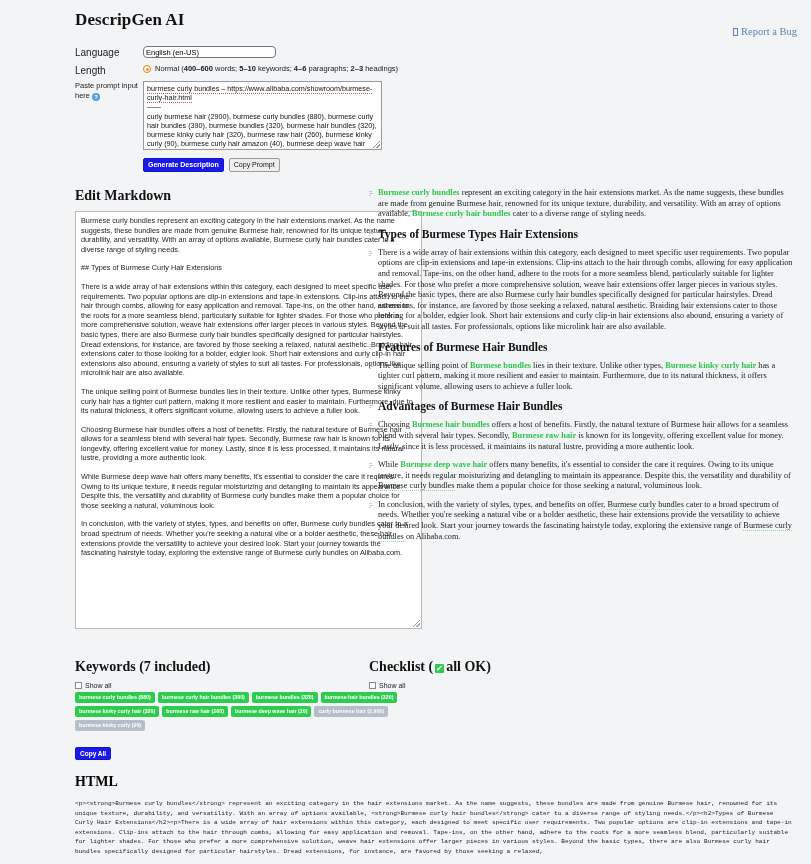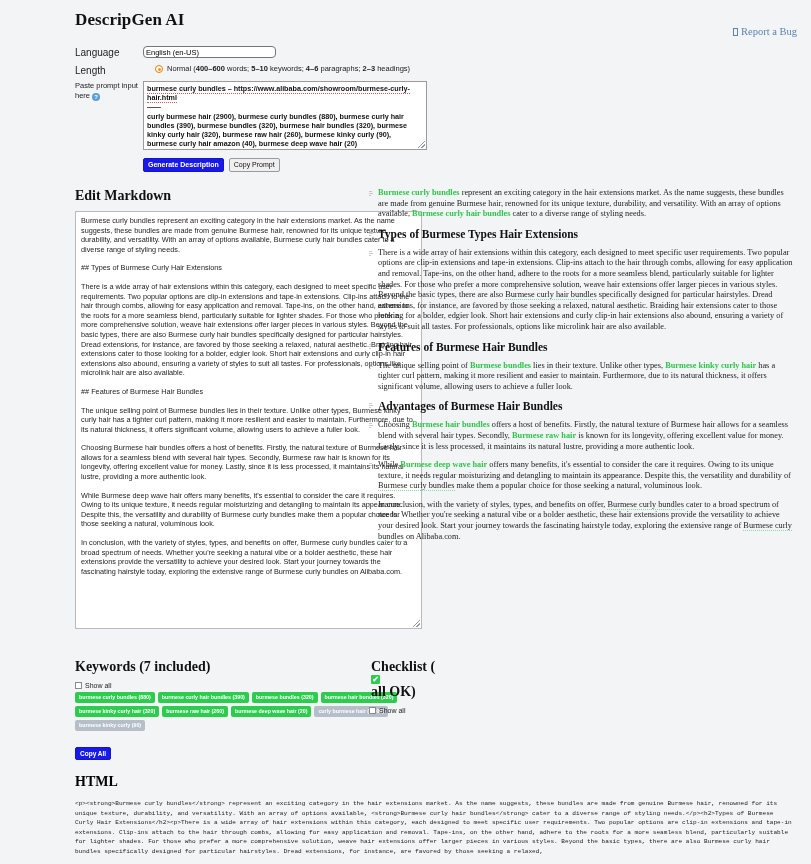"Normal (400–600 words; 5–10 keywords;" .radio-opt { margin-left: 12px -> none }
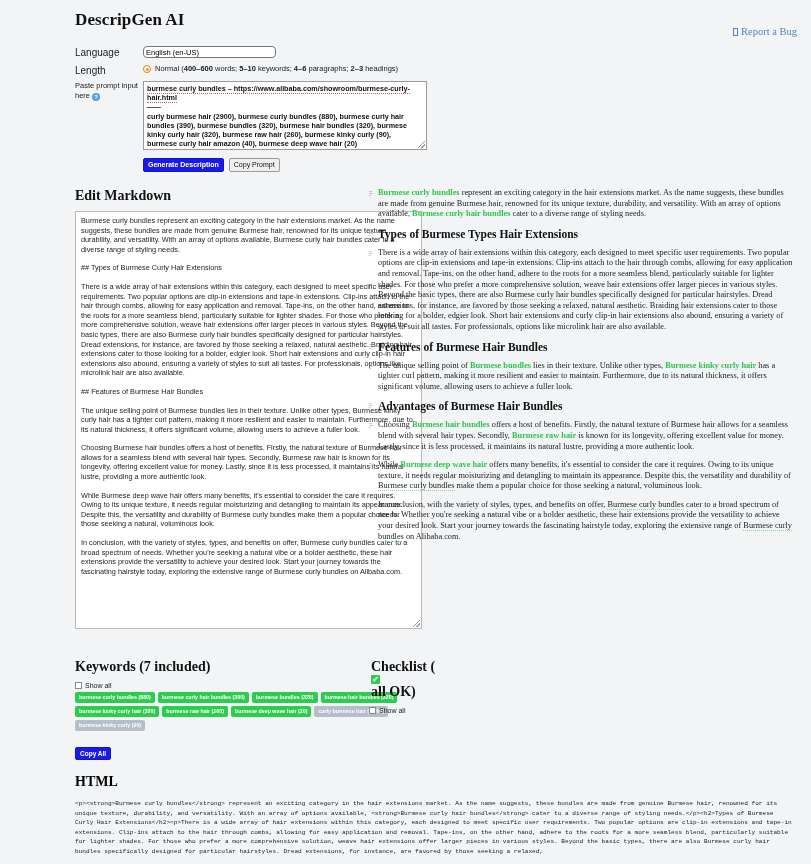"burmese curly bundles –" .prompt-box { font-weight: bold -> none; width: 284px -> 239px }
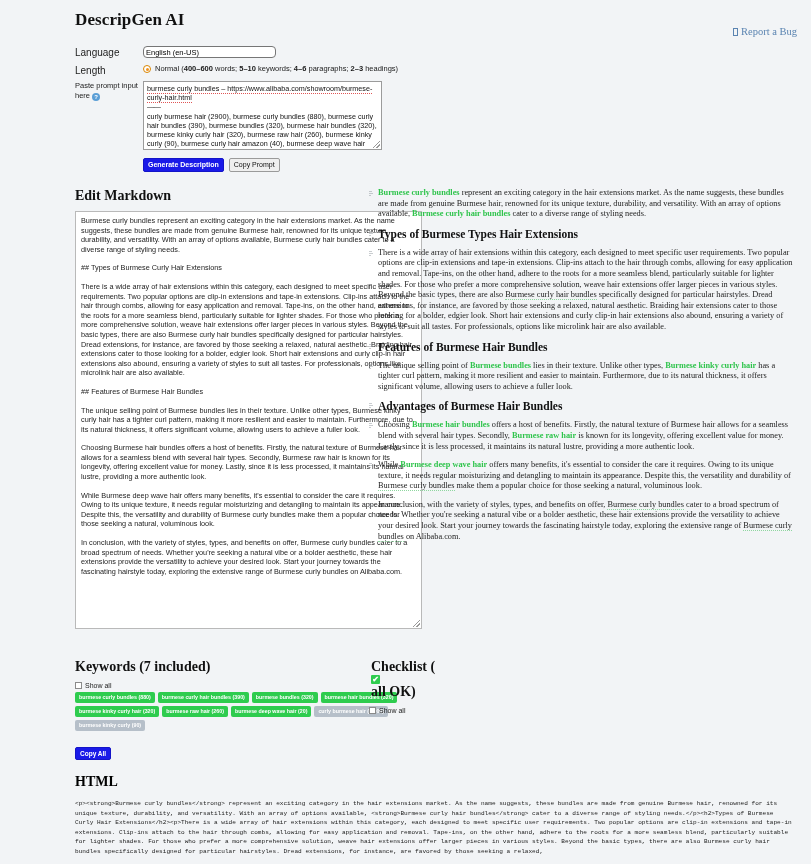"## Features of Burmese Hair" p { html: <p>## Features of Burmese Hair Bundles</p> -> none }
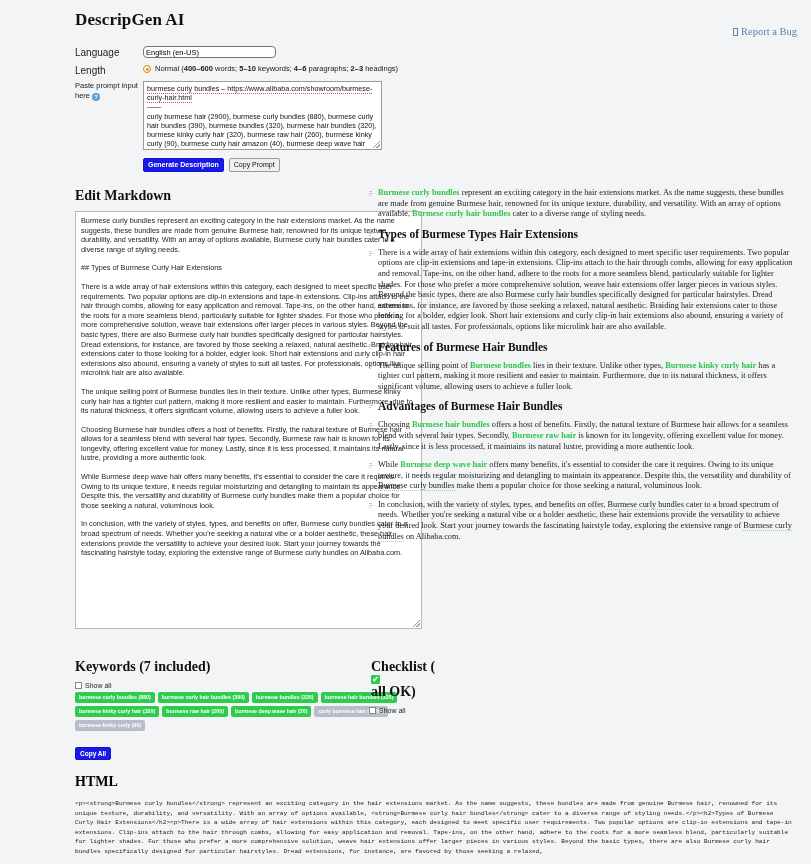"Checklist (" .check-head { flex-direction: column -> none }
